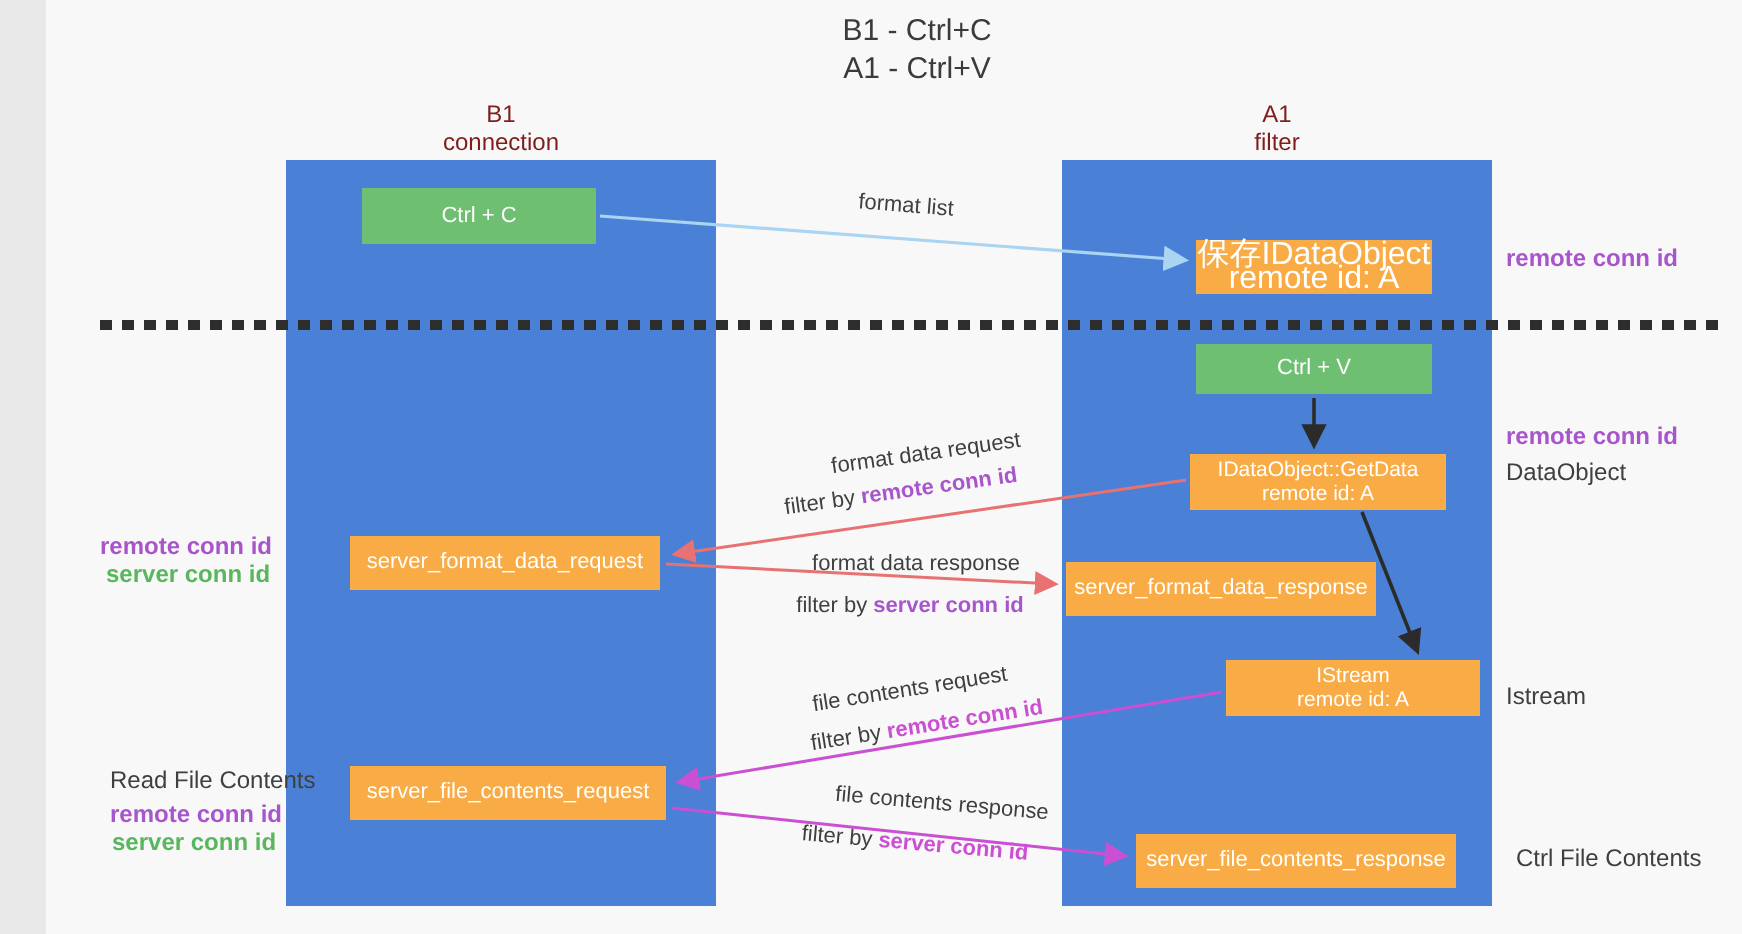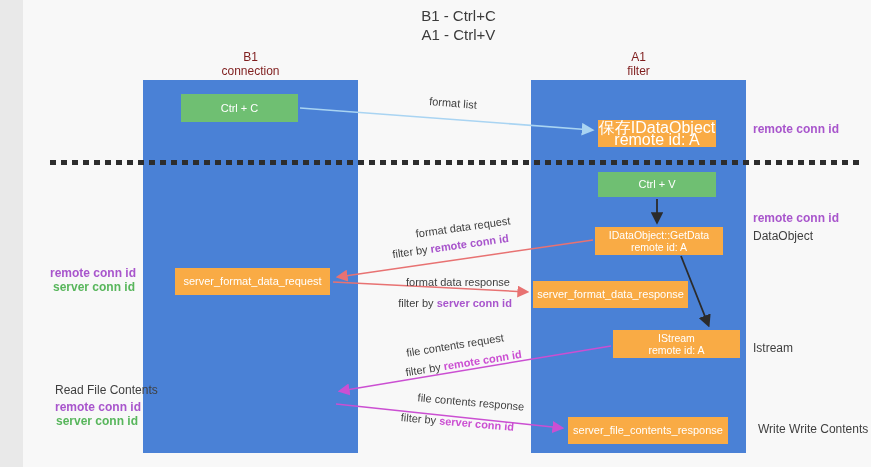"server_file_contents_request" div.node { html: none -> <div> <span>server_file_contents_request</span> </div> }
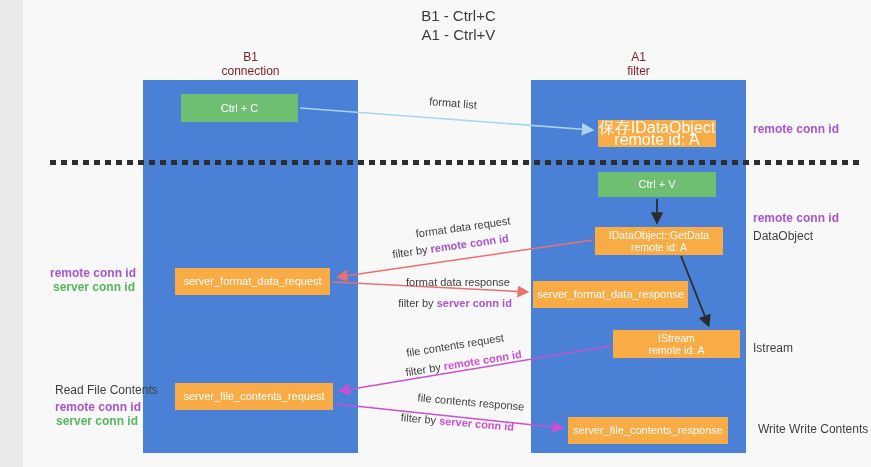"Write Write Contents" div.side-label { text: Write Write -> Ctrl File }
